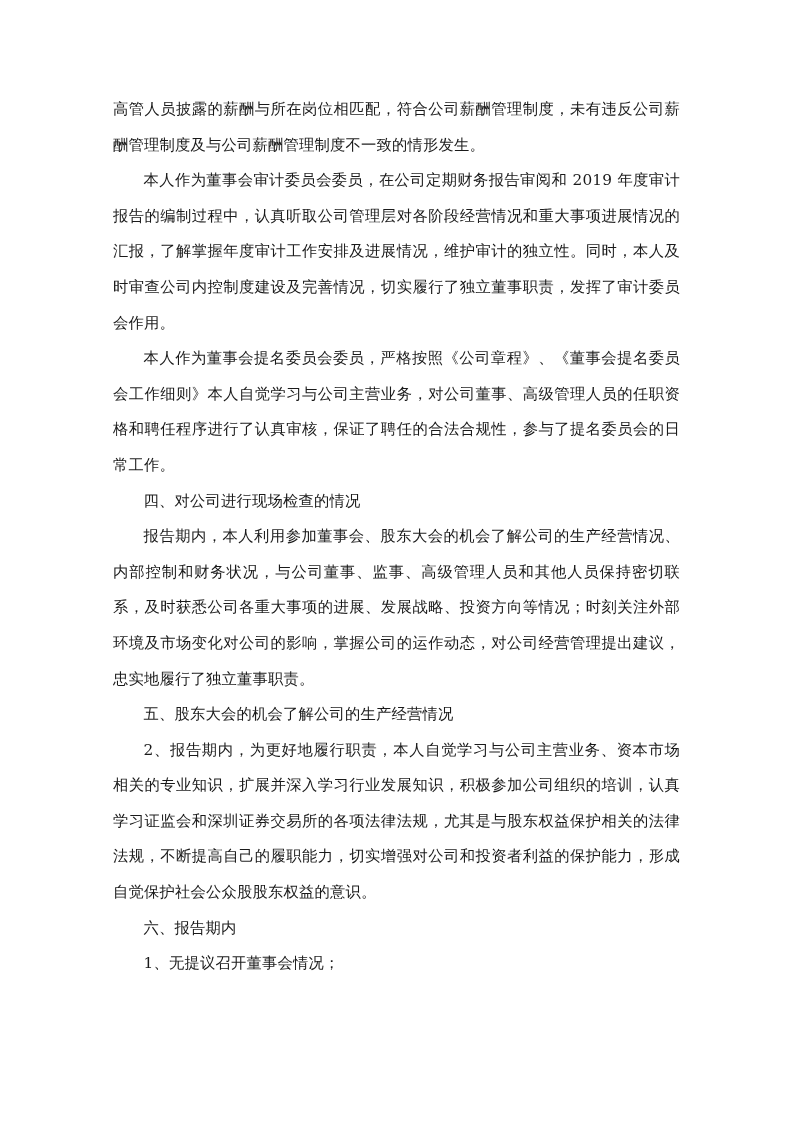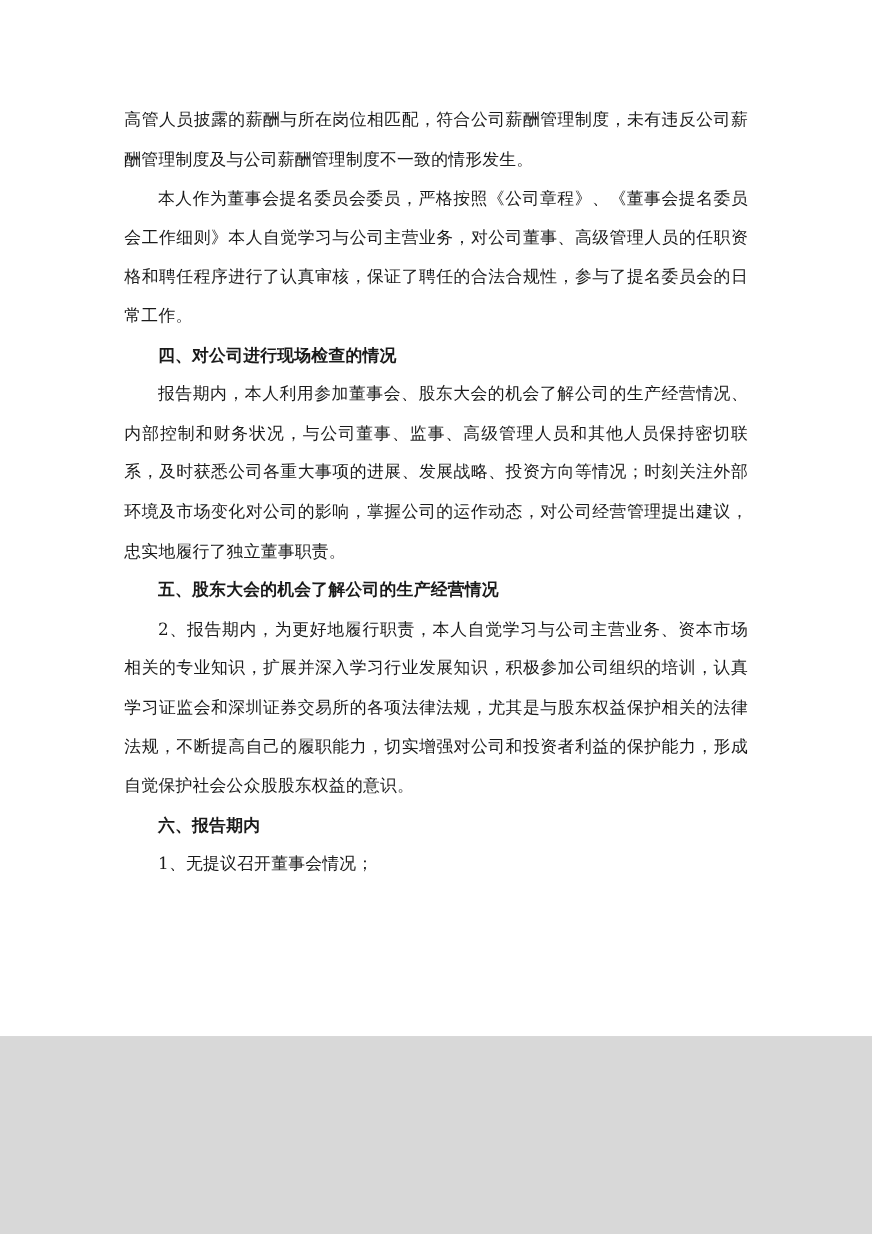"高管人员披露的薪酬与所在岗位相匹配，符合公司薪酬管理制度，未有违反公司薪酬管理制" .page { height: 942px -> 1122px }
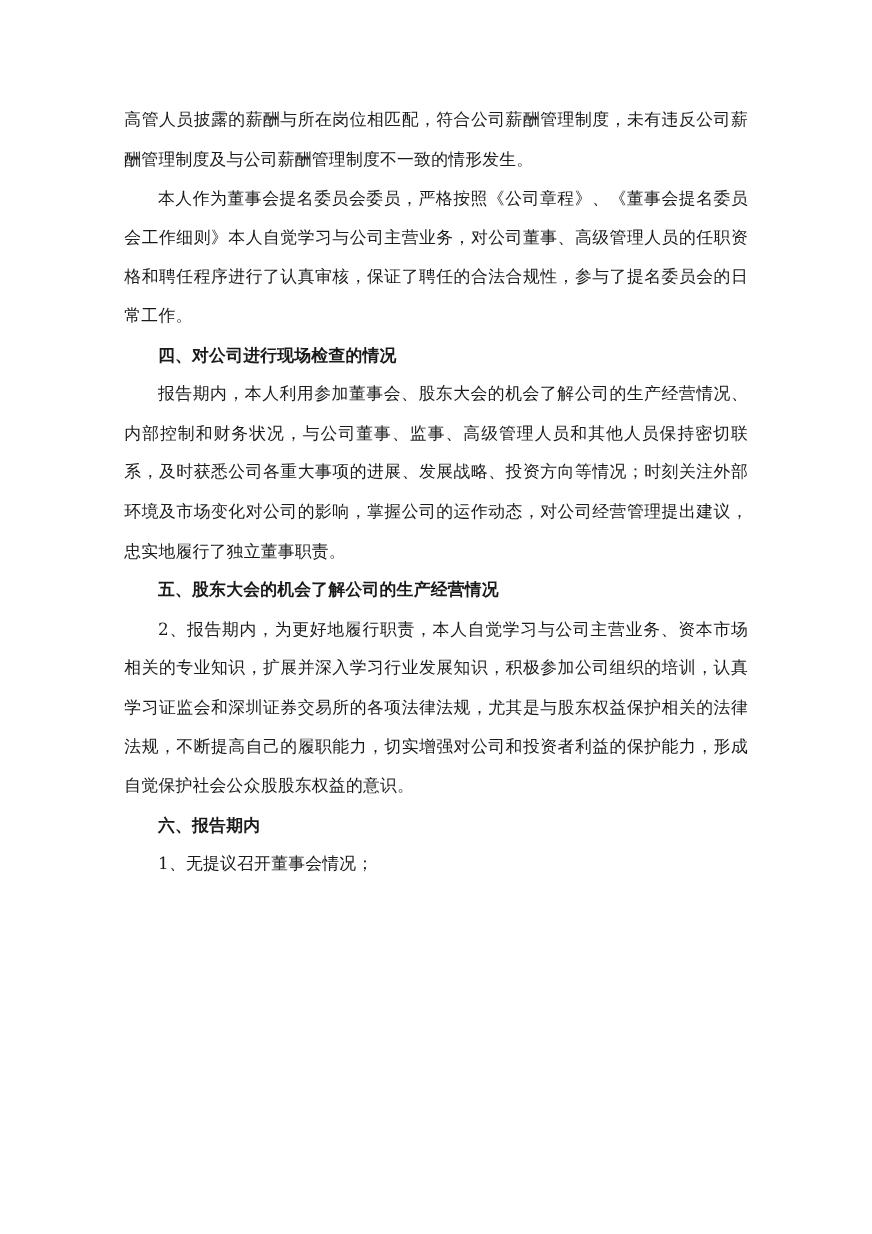"本人作为董事会审计委员会委员，在公司定期财务报告审阅和 2019" p.indent { html: none -> <p>本人作为董事会审计委员会委员，在公司定期财务报告审阅和 2019 年度审计报告的编制过程中，认真听取公司管理层对各阶段经营情况和重大事项进展情况的汇报，了解掌握年度审计工作安排及进展情况，维护审计的独立性。同时，本人及时审查公司内控制度建设及完善情况，切实履行了独立董事职责，发挥了审计委员会作用。</p> }
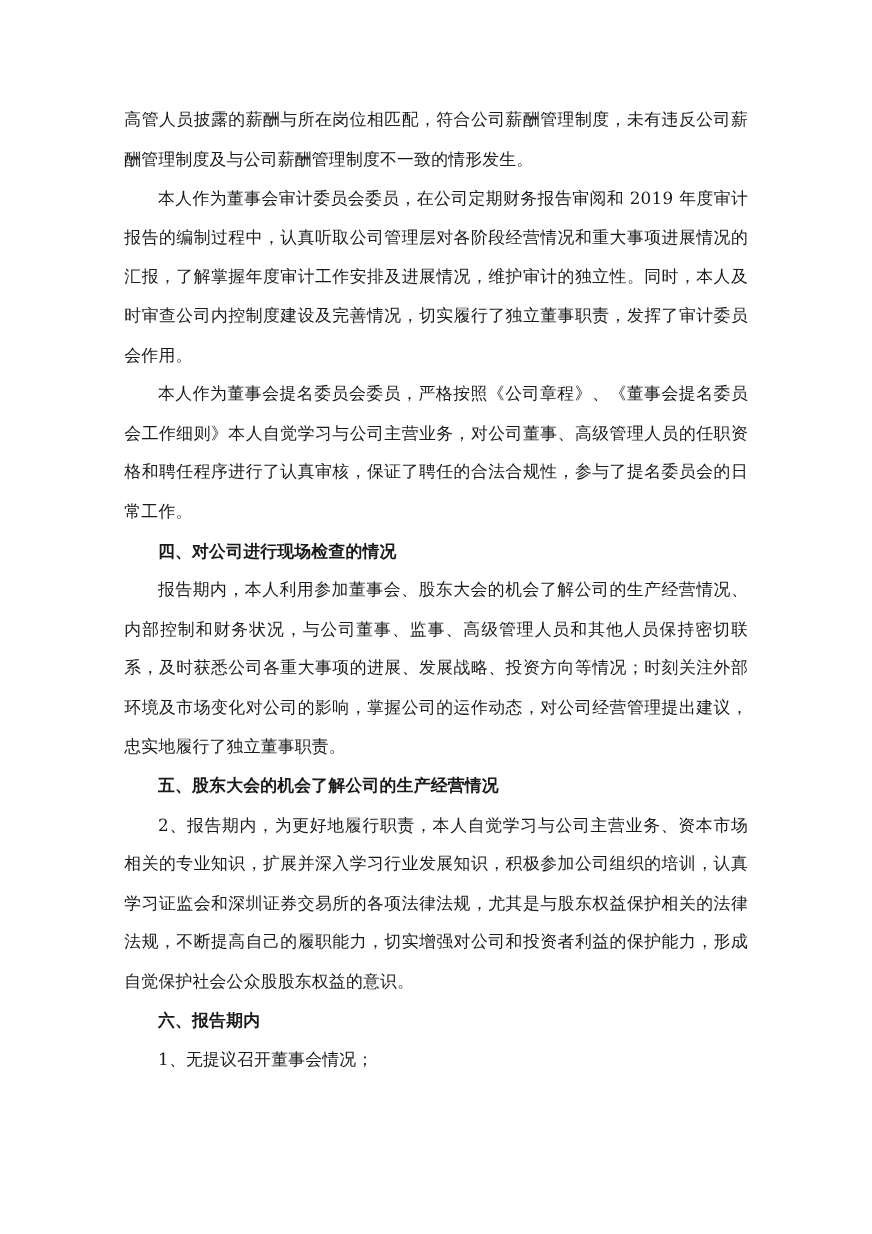"四、对公司进行现场检查的情况" p.heading { font-weight: bold -> normal }
